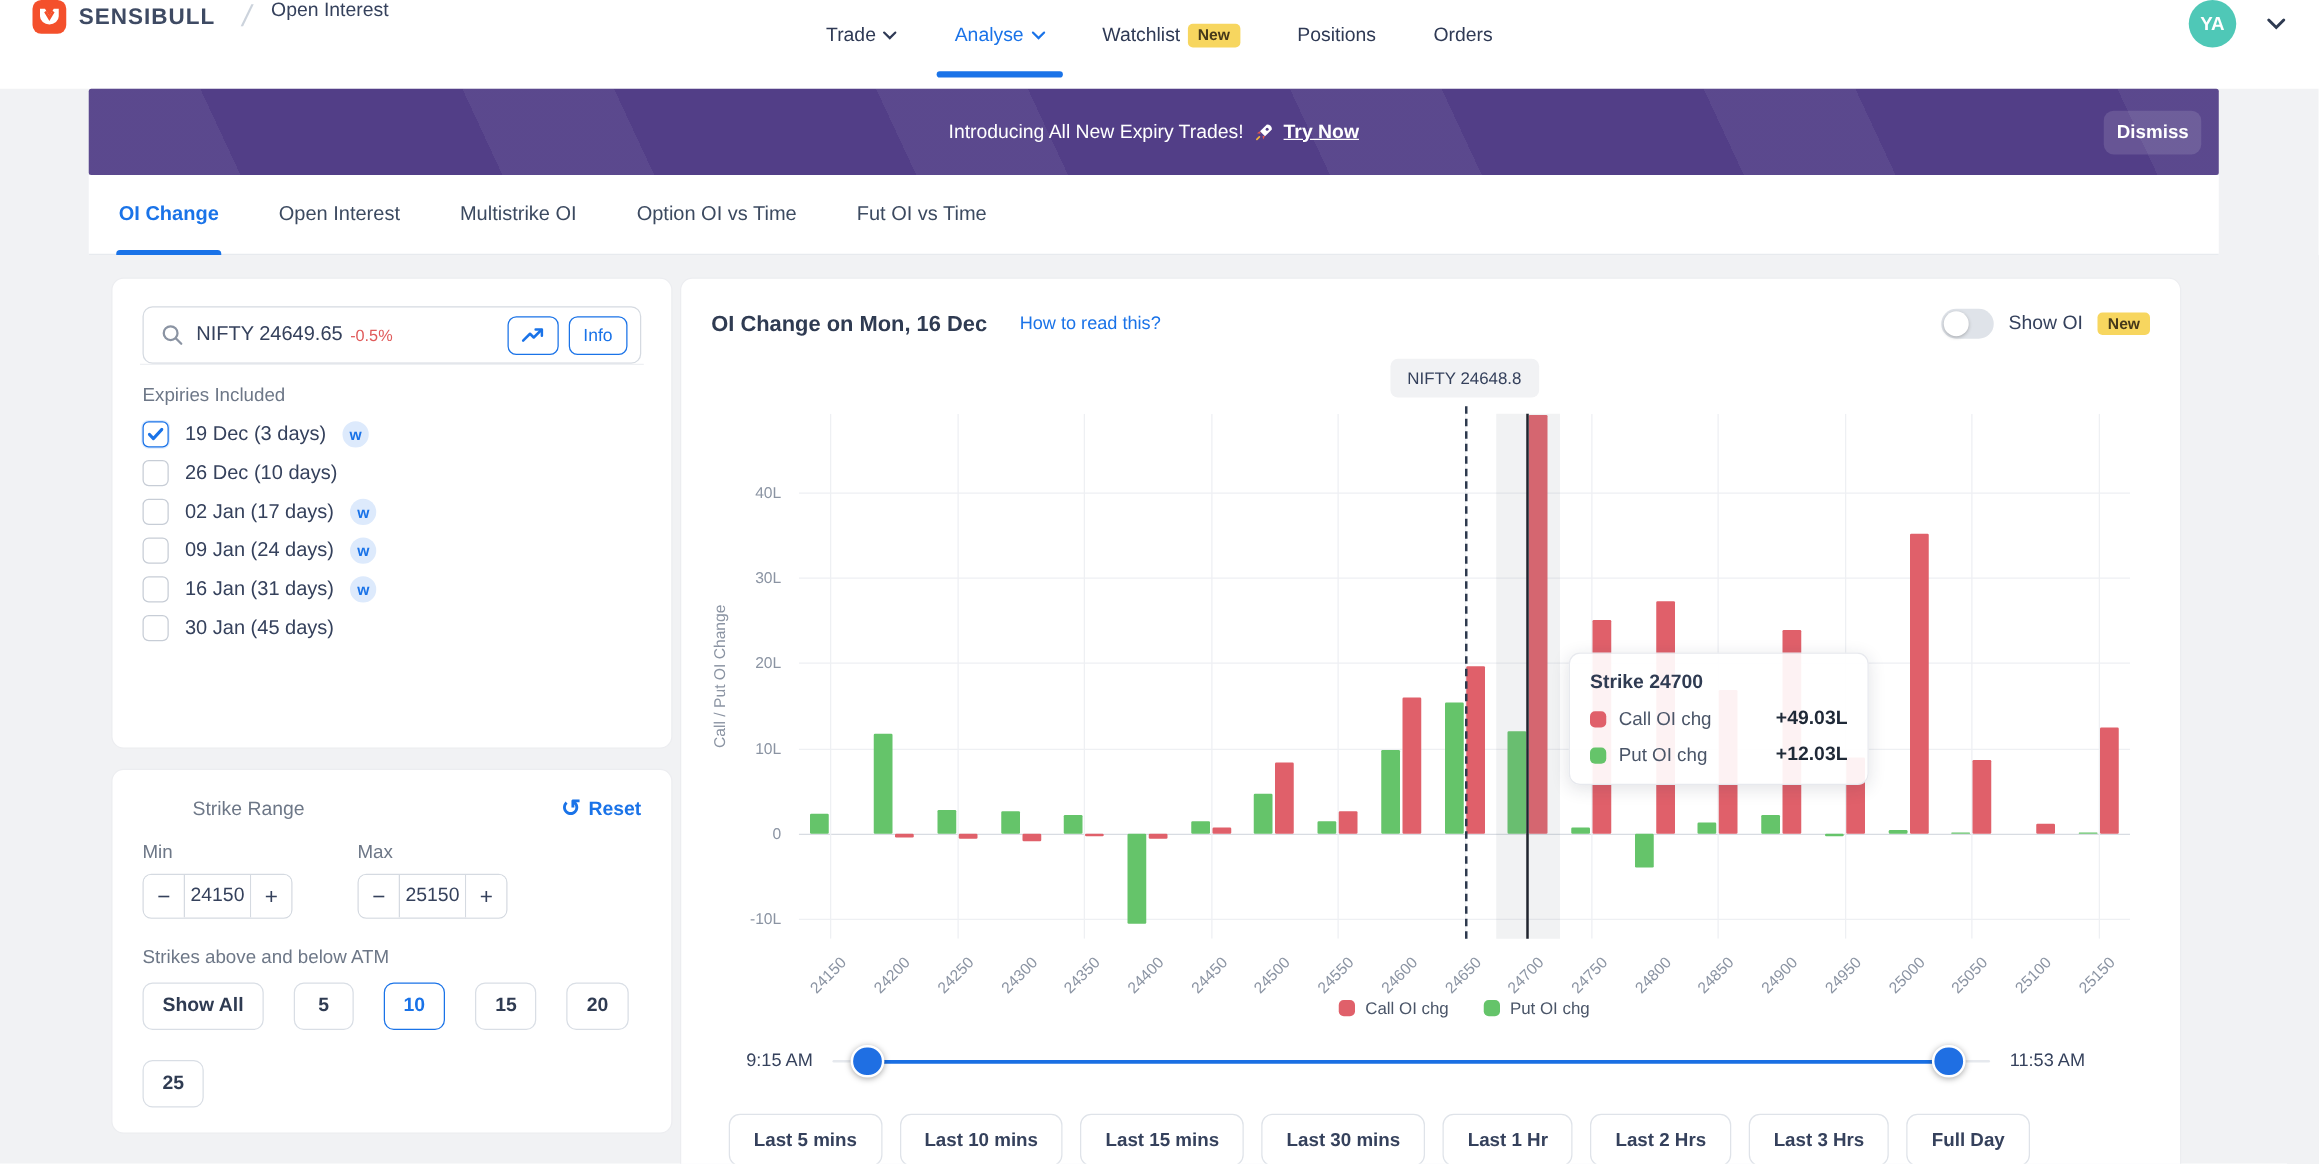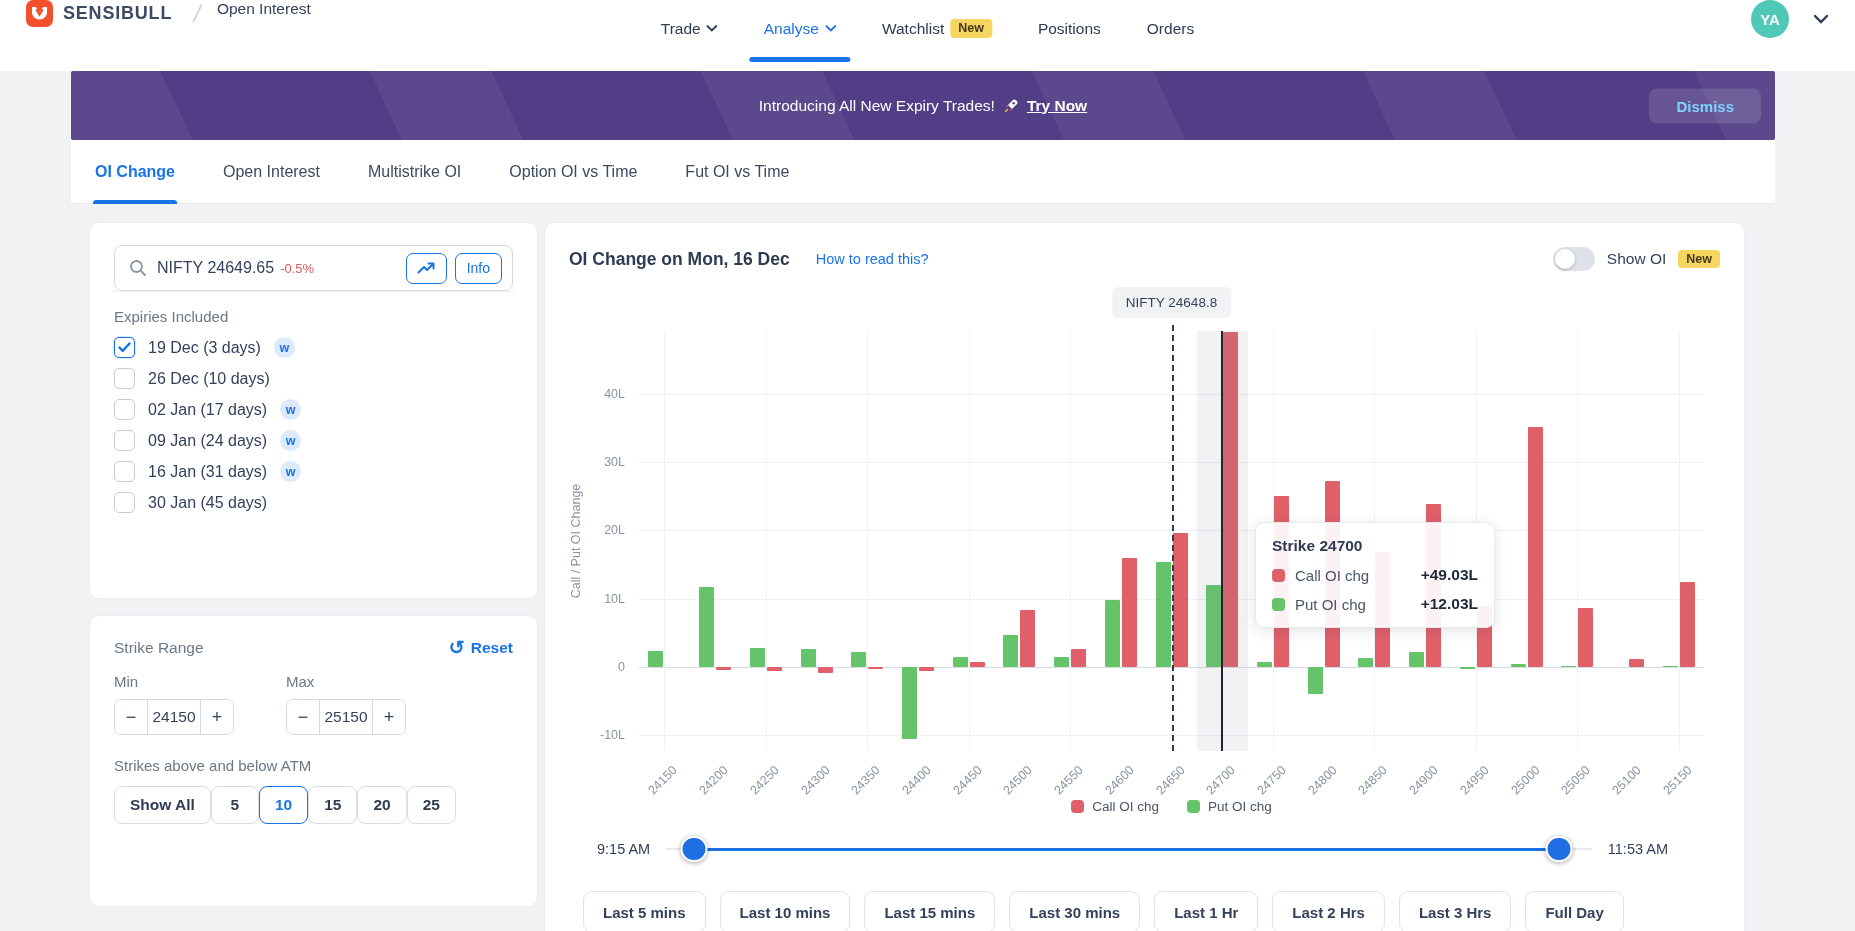"Dismiss" .dismiss-btn { color: #7dd3fc -> #ffffff; padding: 9px 27px -> 9px 10px }
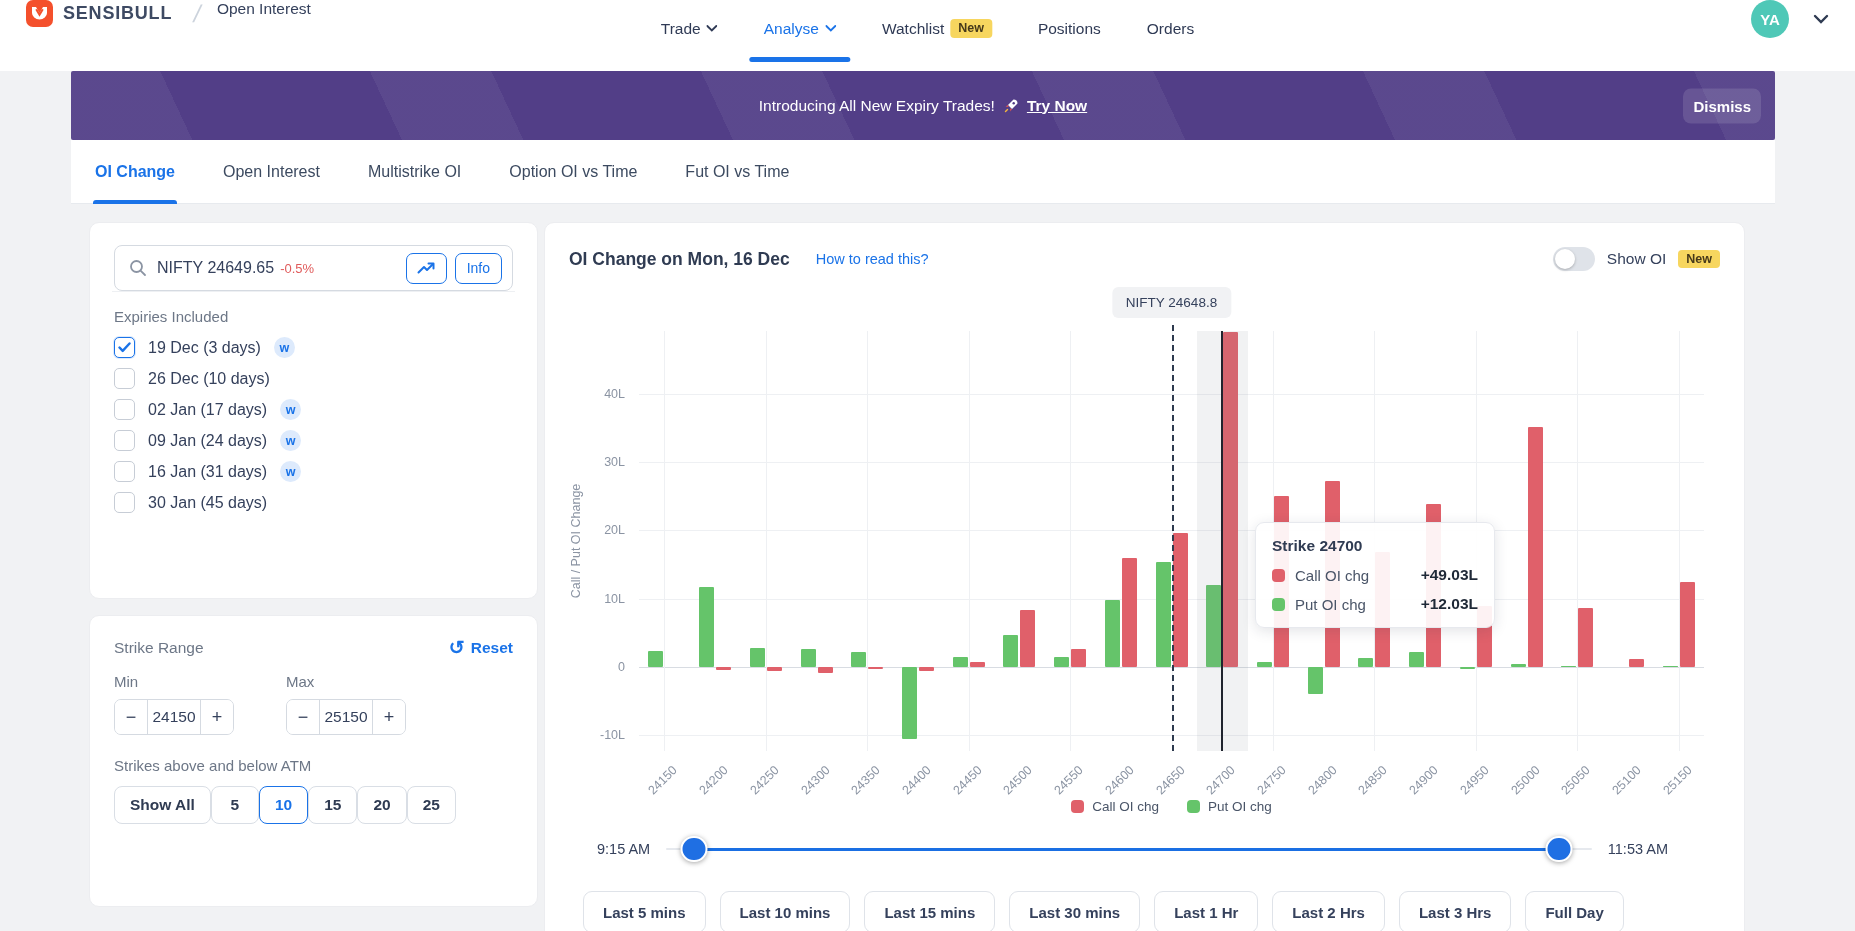"Strike Range" .strike-head { margin-left: none -> 40px }
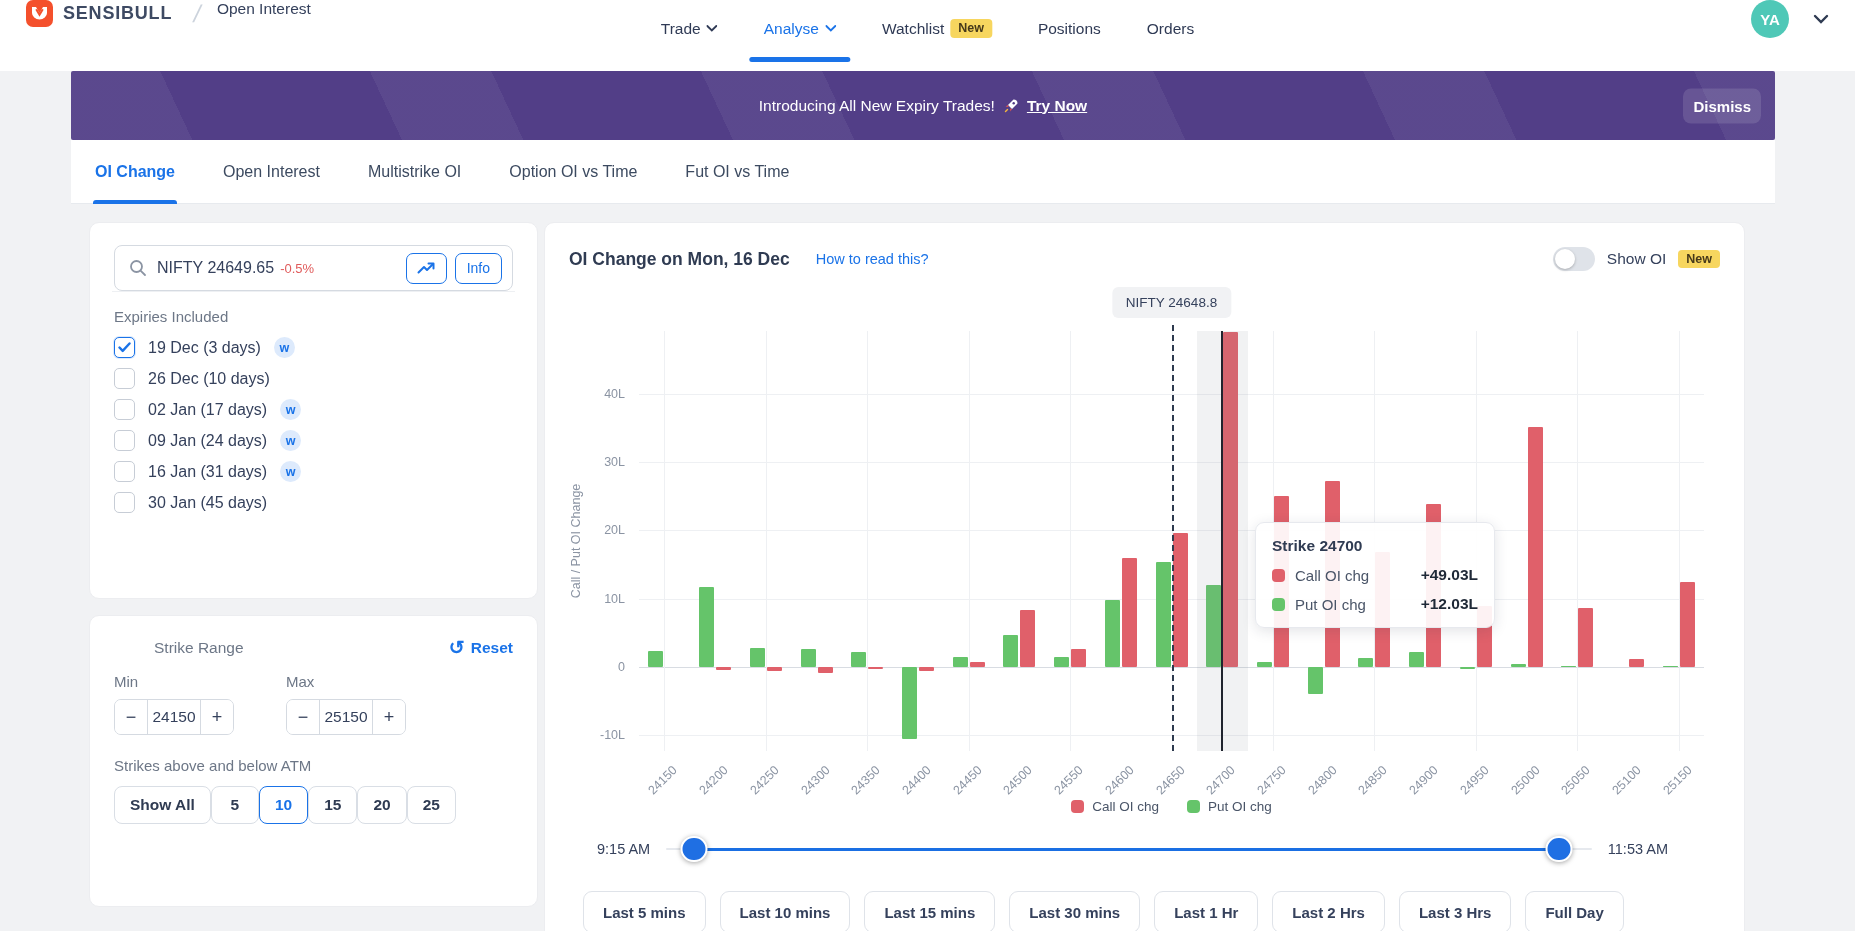"Show All" .atm-row { gap: 0 -> 24px }
